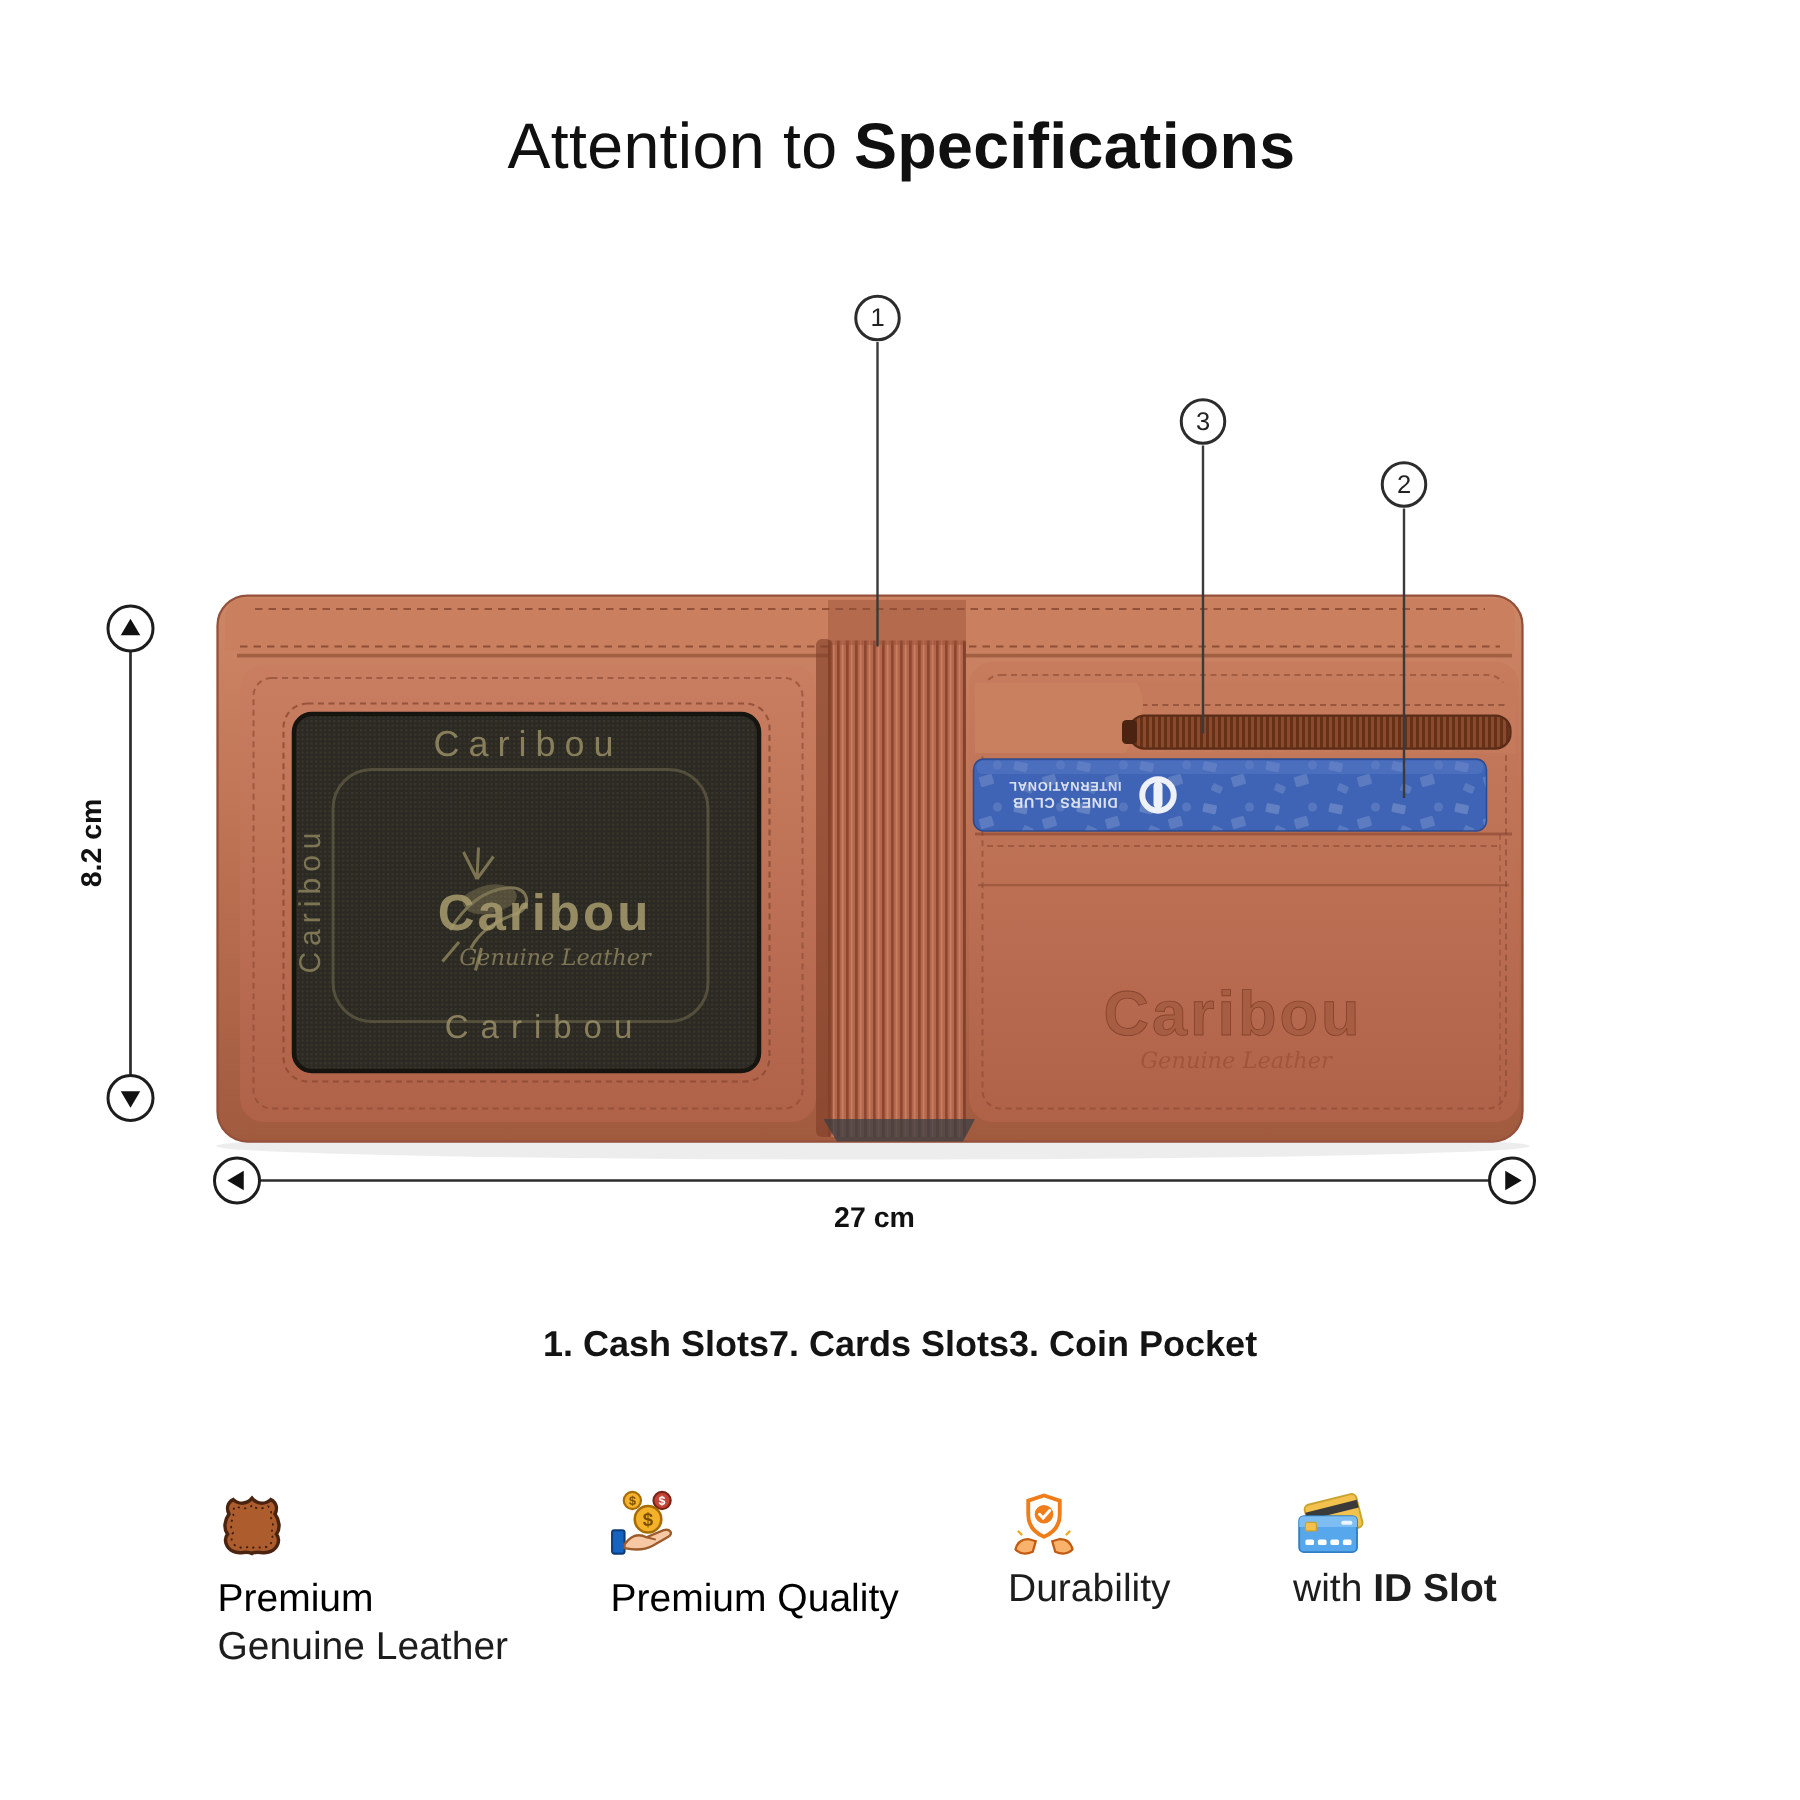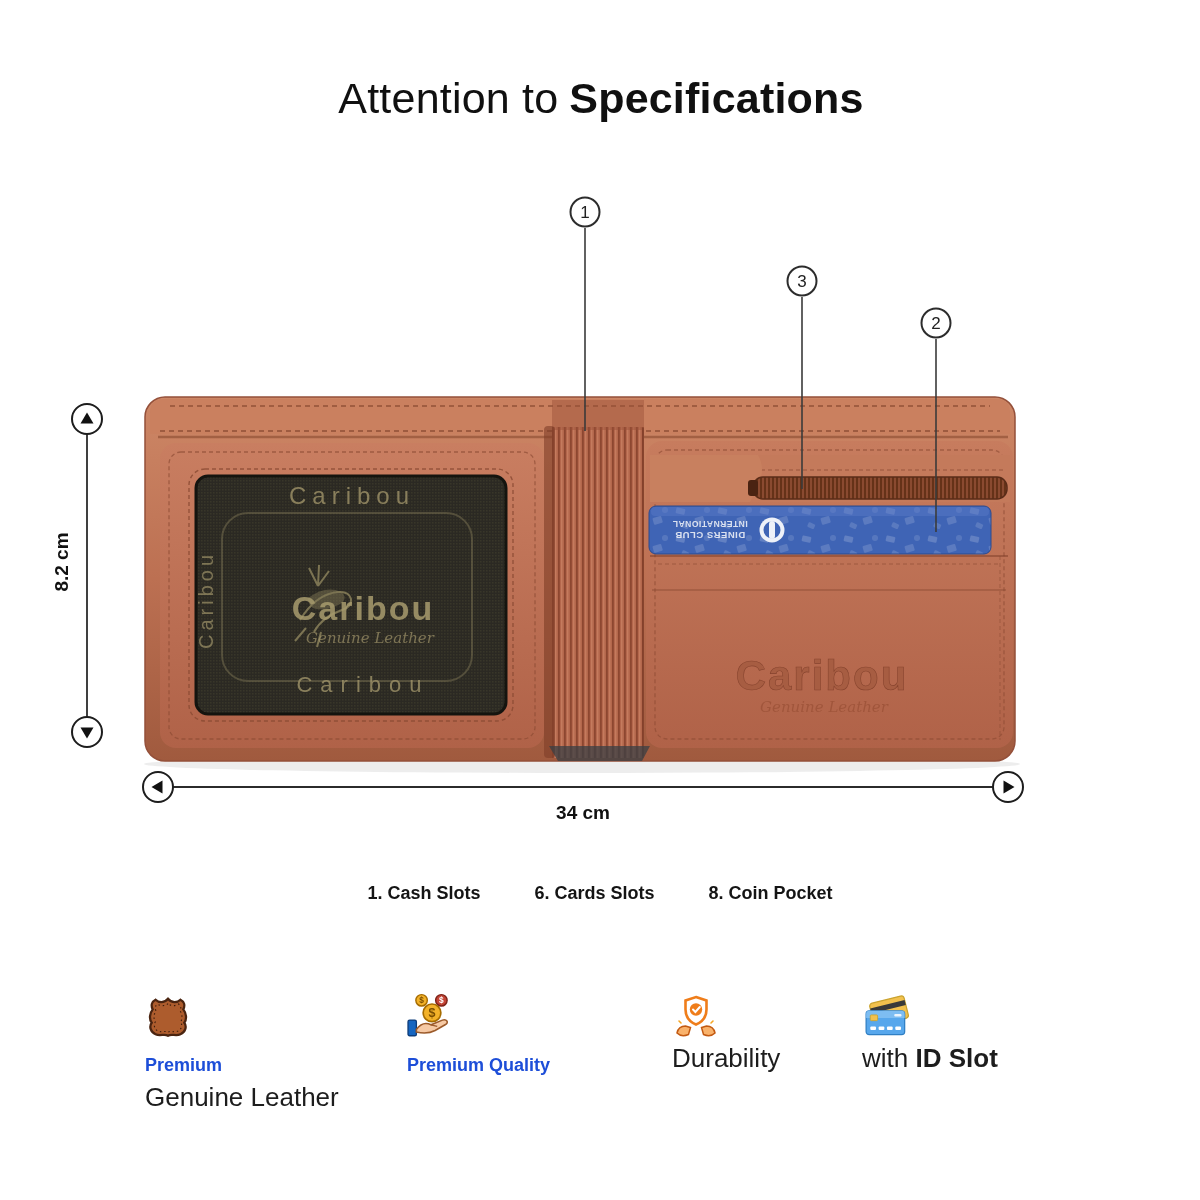"34 cm" div.dim-label { text: 34 -> 27 }
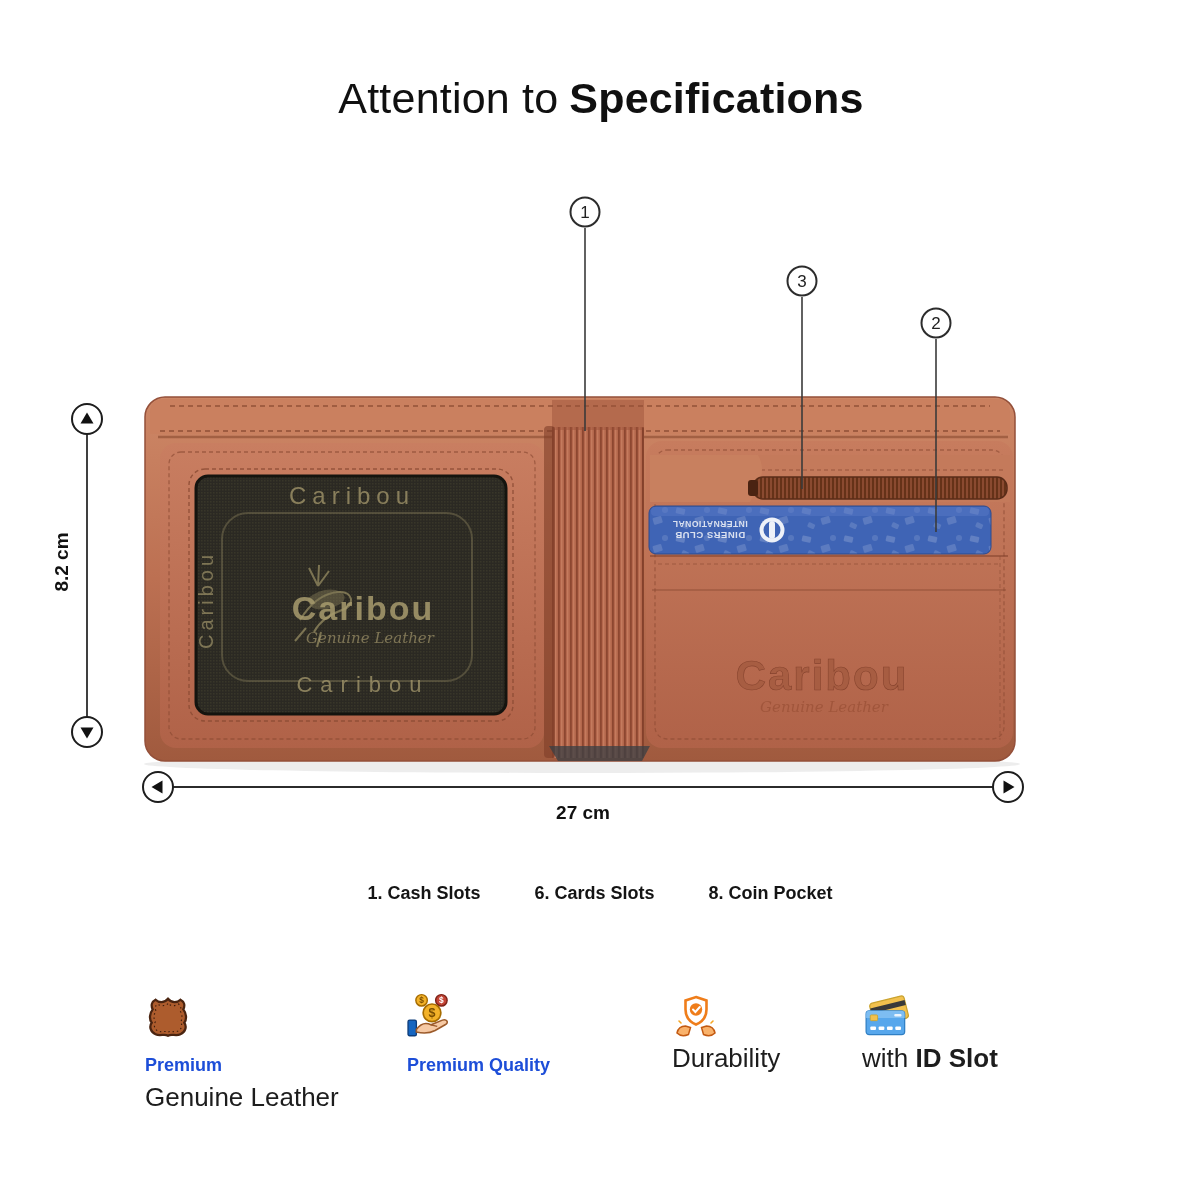"1. Cash Slots" .legend { font-size: 18px -> 24px; gap: 54px -> none }
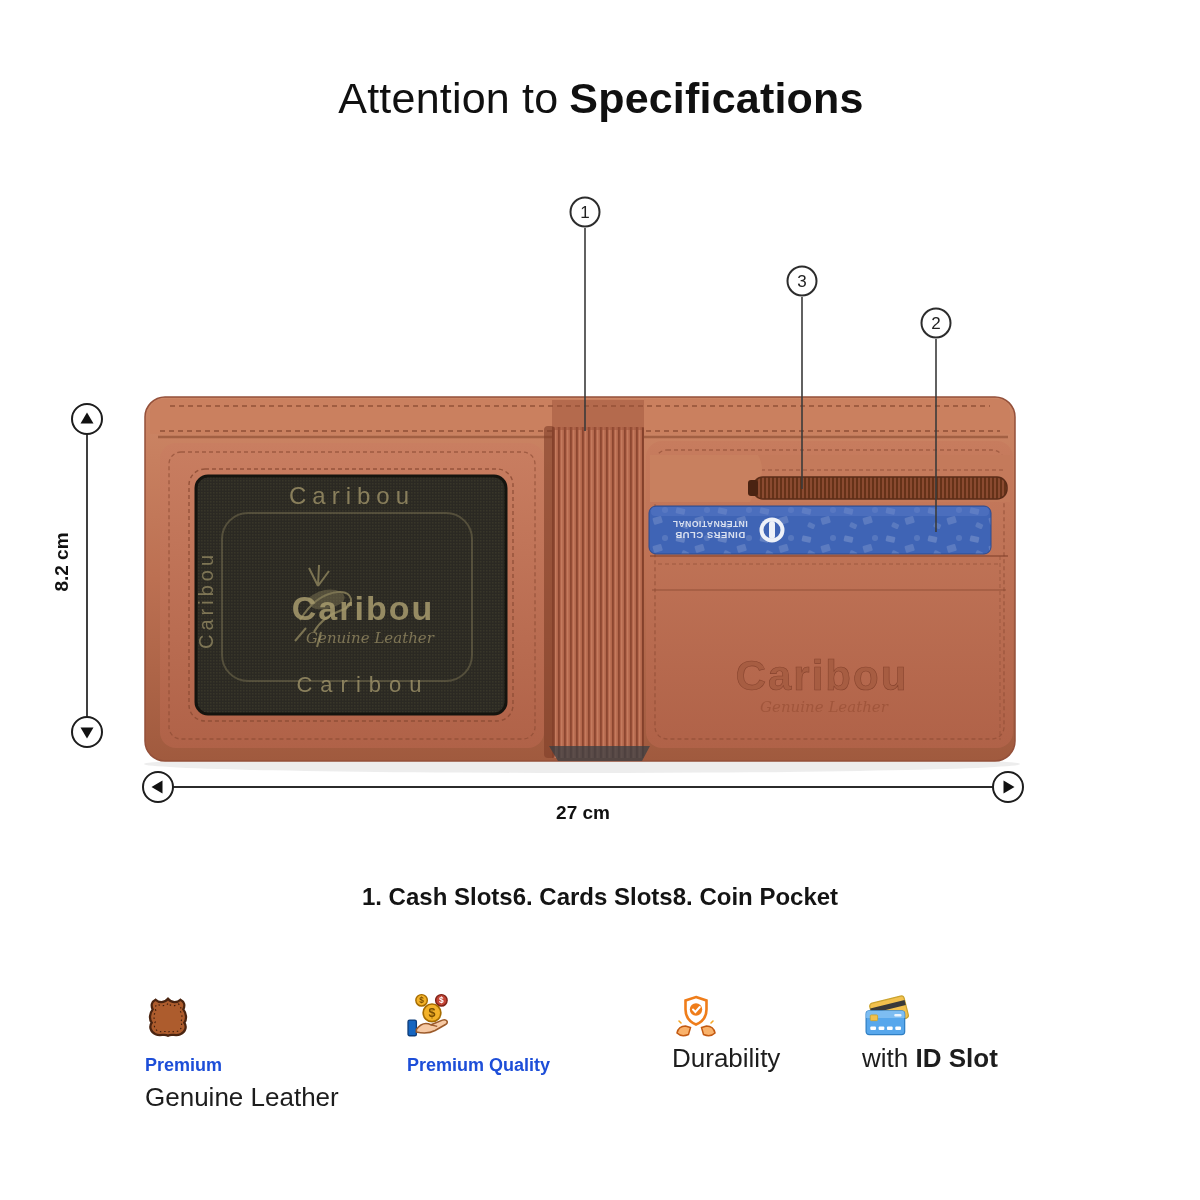"6. Cards Slots" span { text: 6 -> 7 }
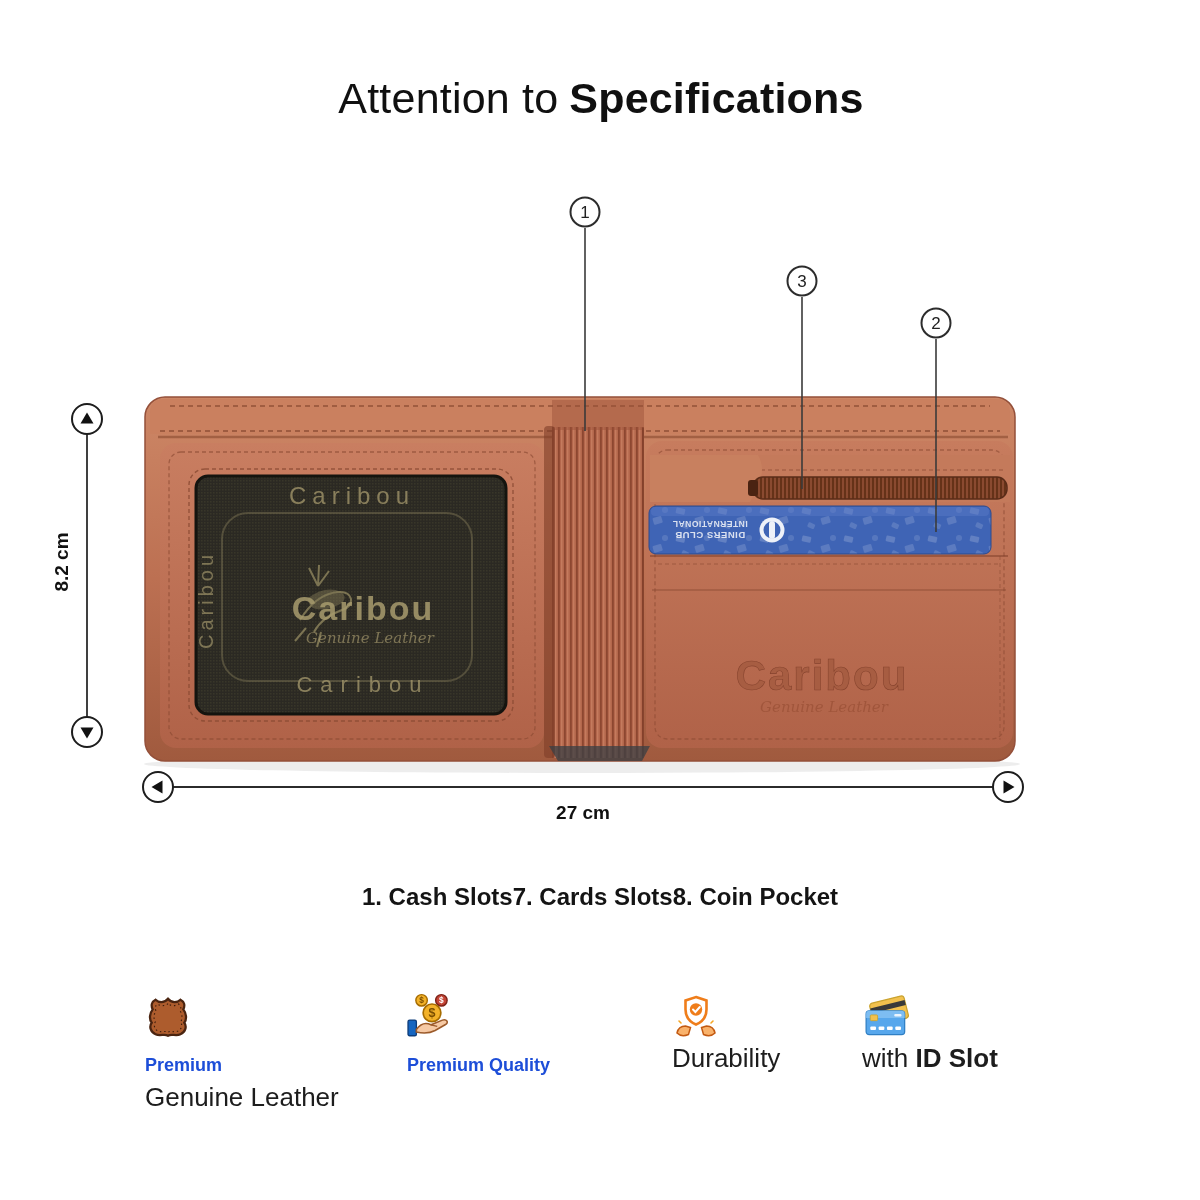"8. Coin Pocket" span { text: 8 -> 3 }
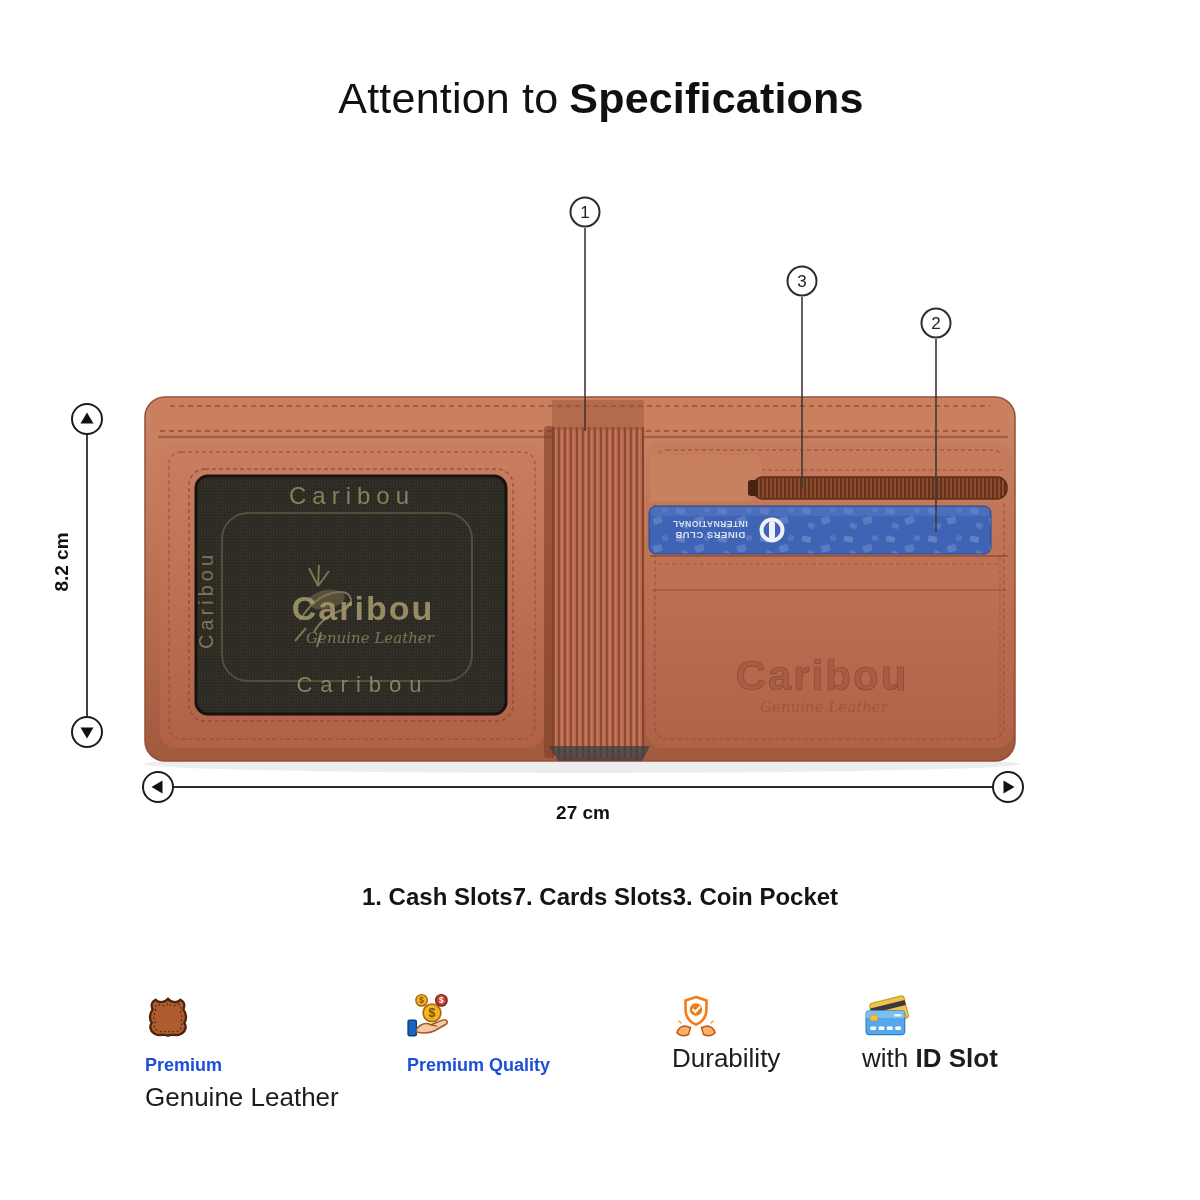"Premium" .ftitle { color: #1d4ed8 -> #000000; font-size: 18px -> 26px; font-weight: 700 -> 400 }
